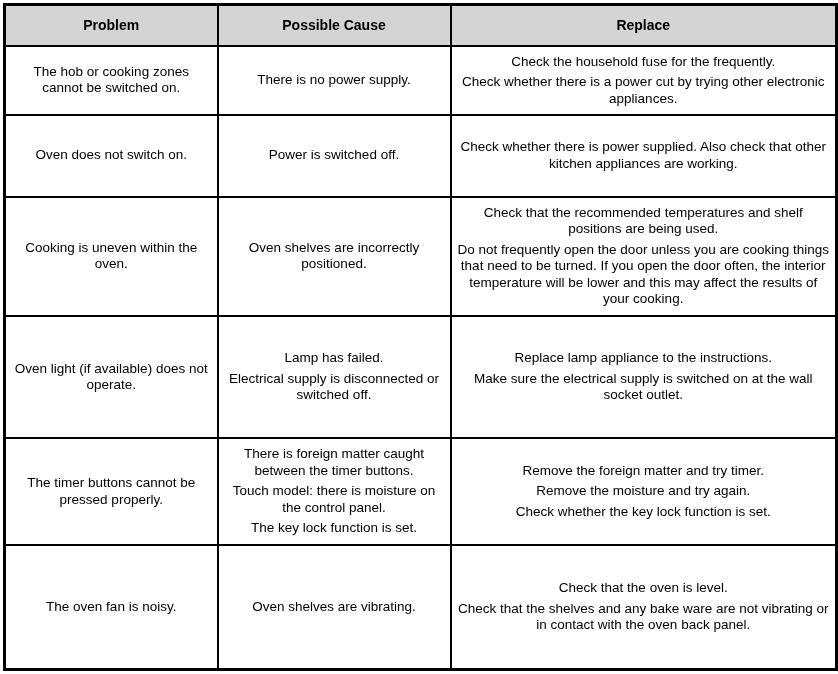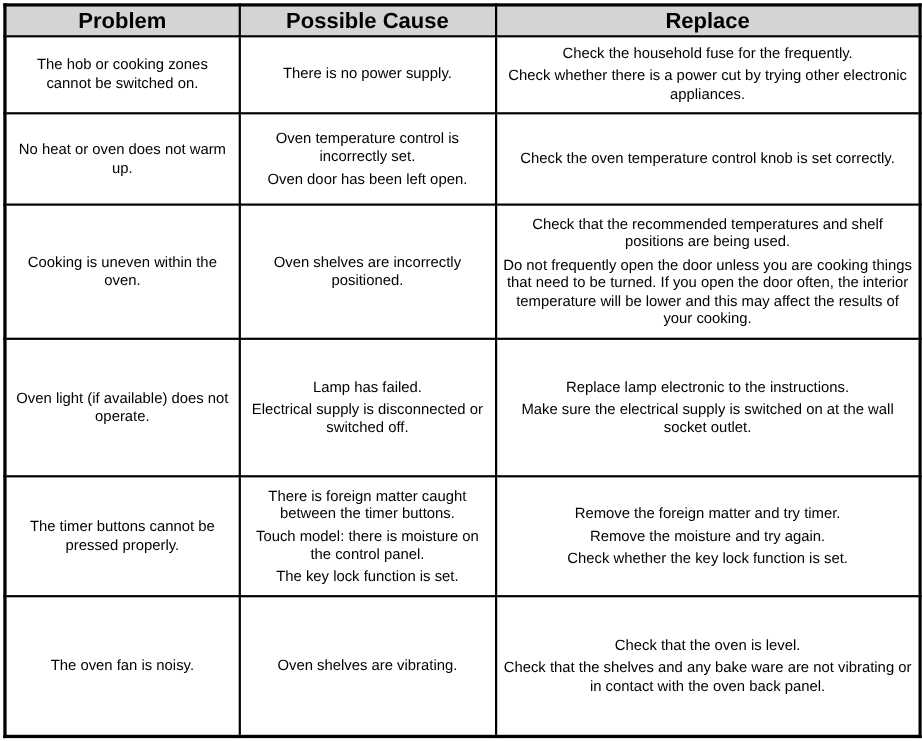"Problem" .trouble-table th { font-size: 20px -> 14px; padding: 0 4px -> 11px 4px }
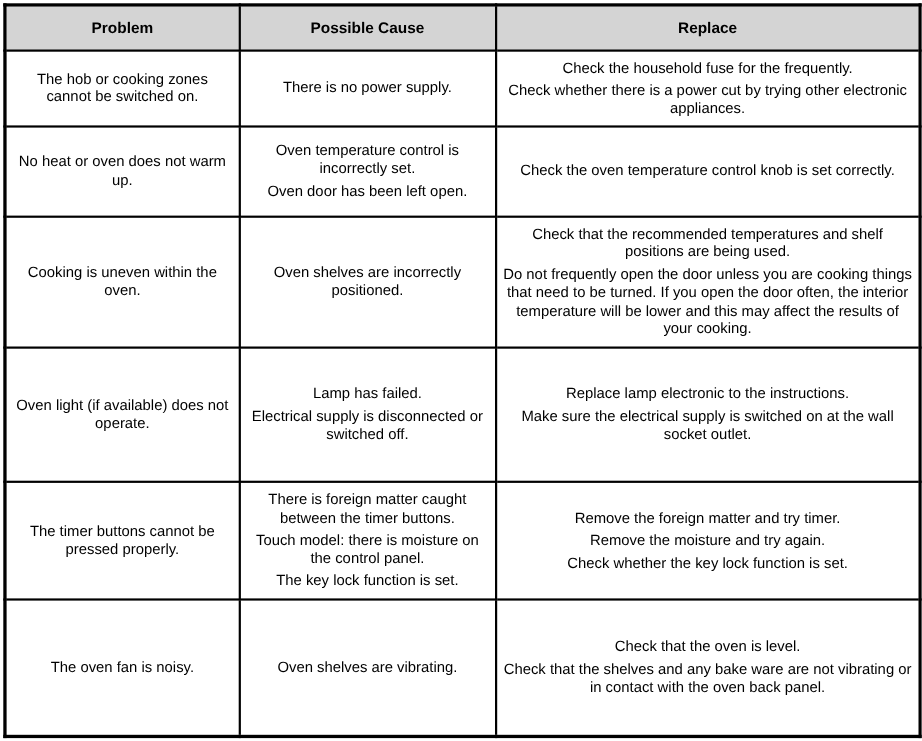"Oven does not switch on." tr { html: none -> <tr> <td> <p>Oven does not switch on.</p> </td> <td> <p>Power is switched off.</p> </td> <td> <p>Check whether there is power supplied. Also check that other kitchen appliances are working.</p> </td> </tr> }
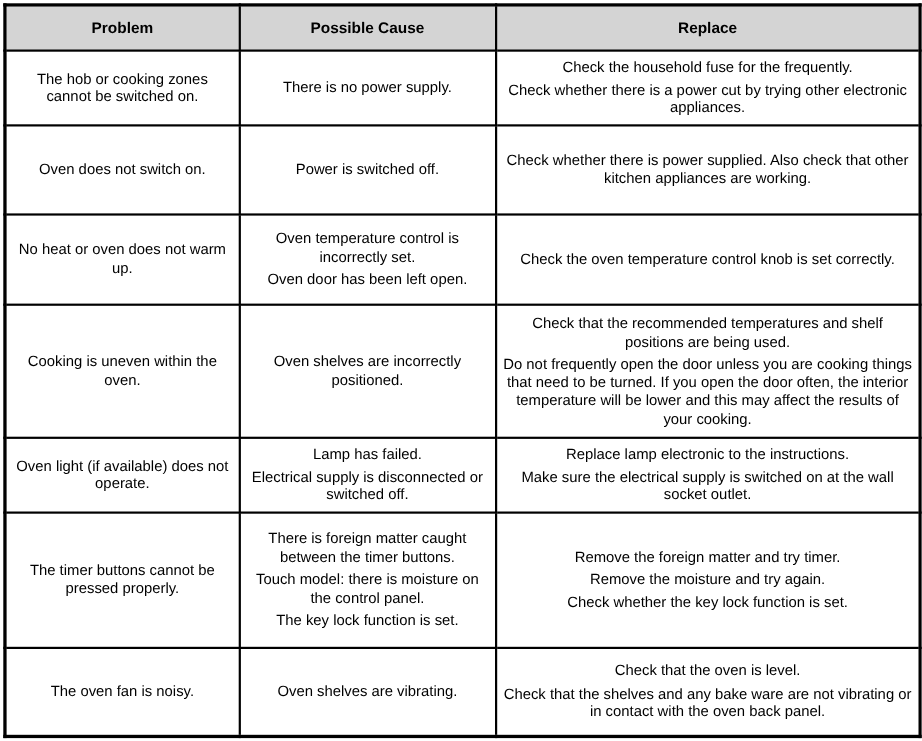"No heat or oven does" tr { html: <tr> <td> <p>No heat or oven does not warm up.</p> </td> <td> <p>Oven temperature control is incorrectly set.</p> <p>Oven door has been left open.</p> </td> <td> <p>Check the oven temperature control knob is set correctly.</p> </td> </tr> -> none }
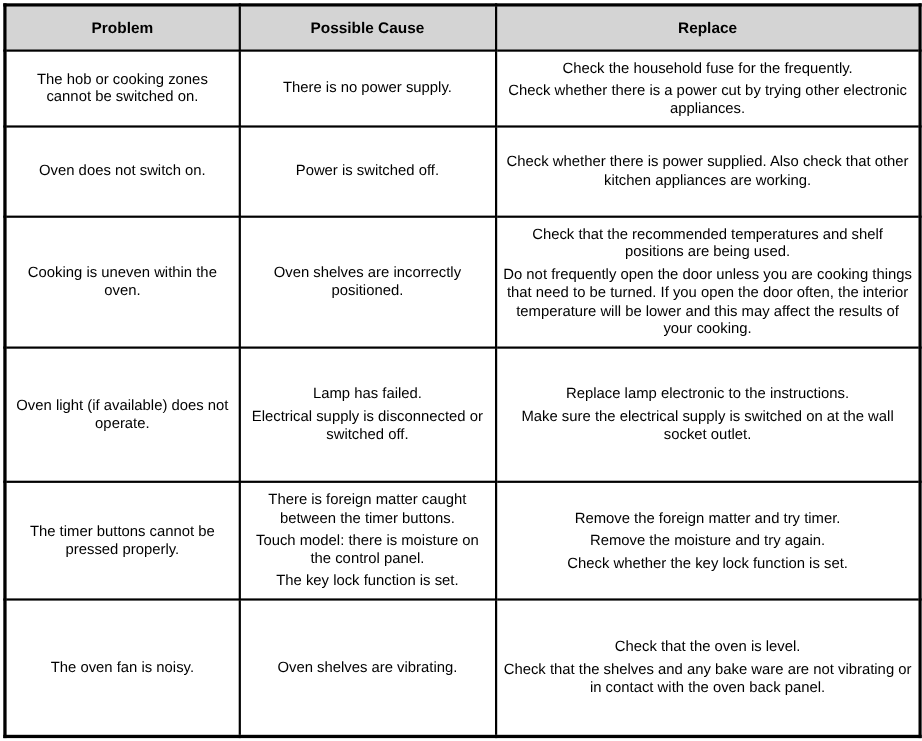"Replace lamp electronic to the" p { text: electronic -> appliance }
